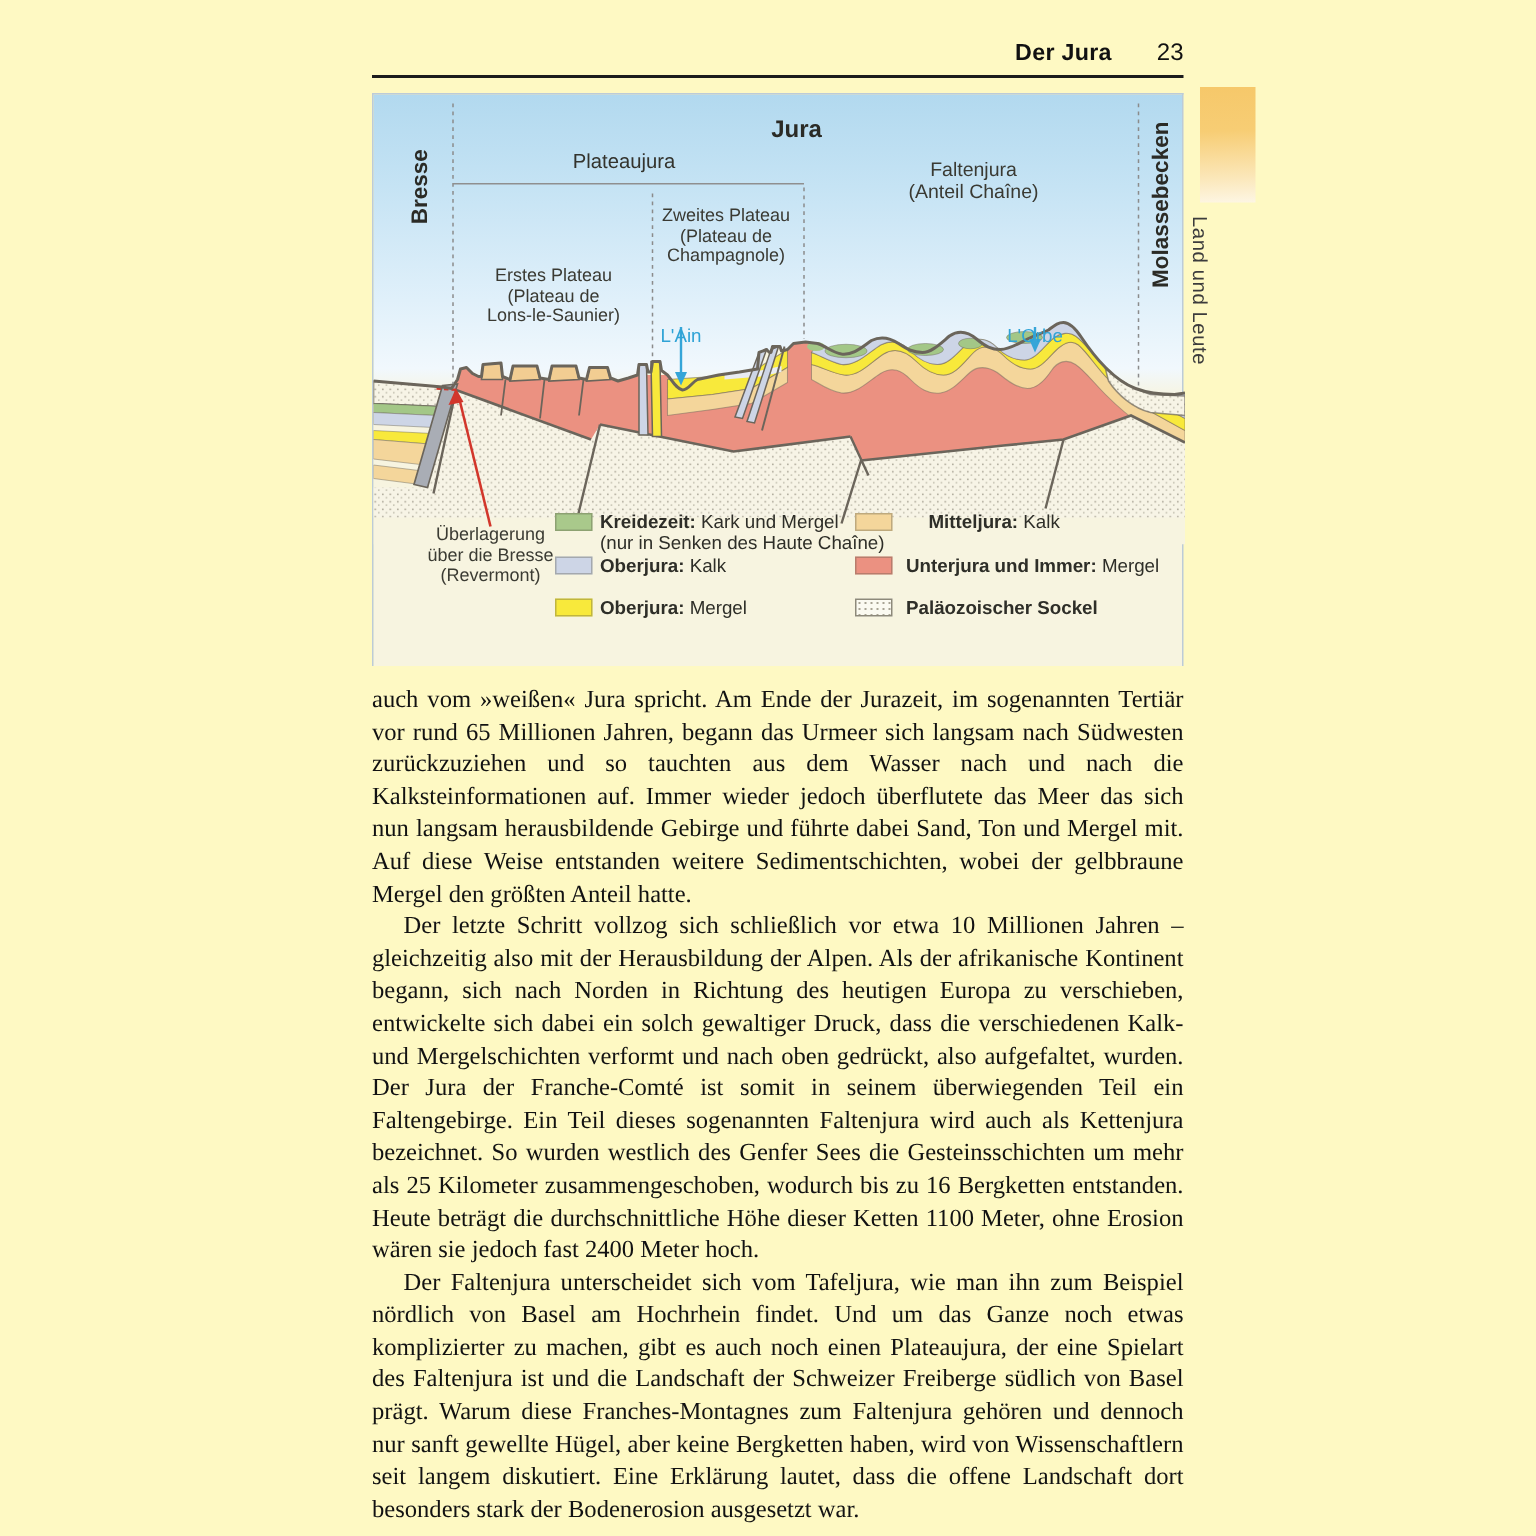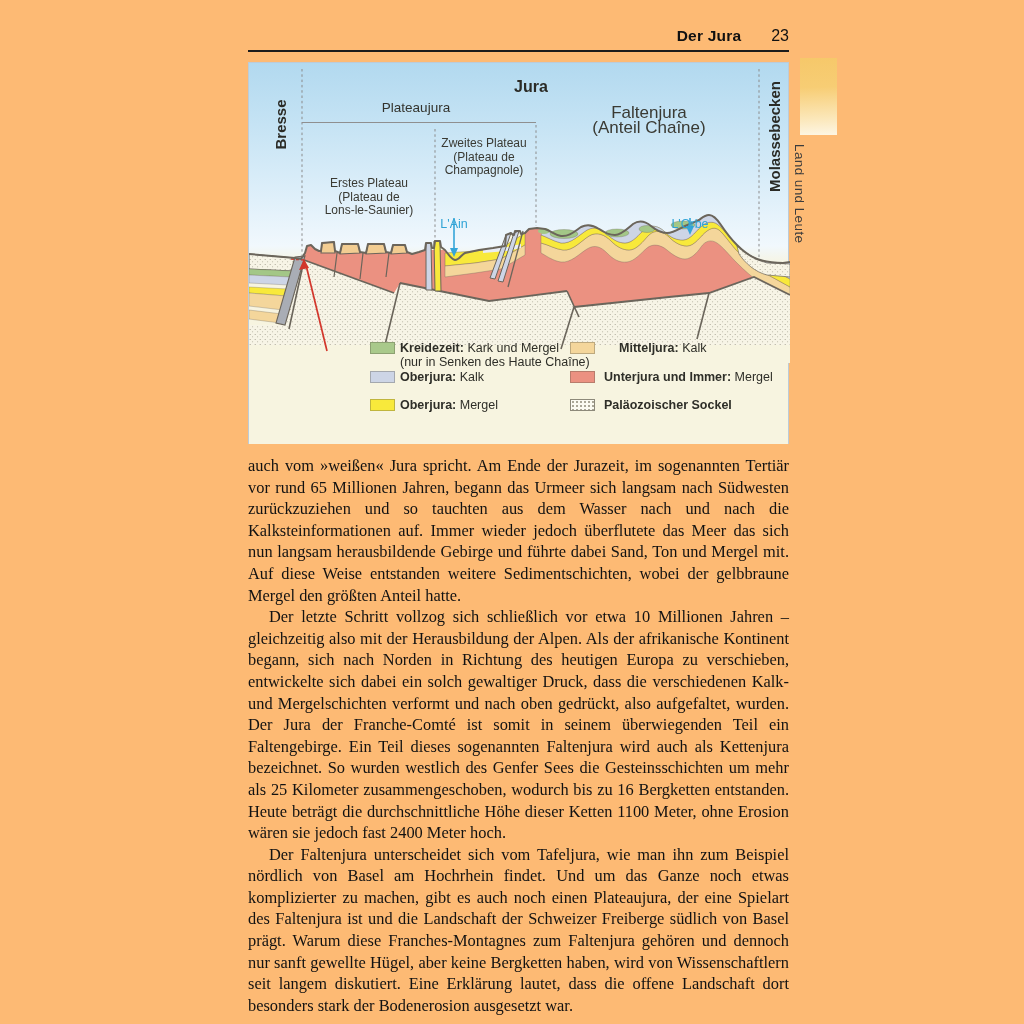"Der Jura" .page { background: #fdba74 -> #fef9c3 }
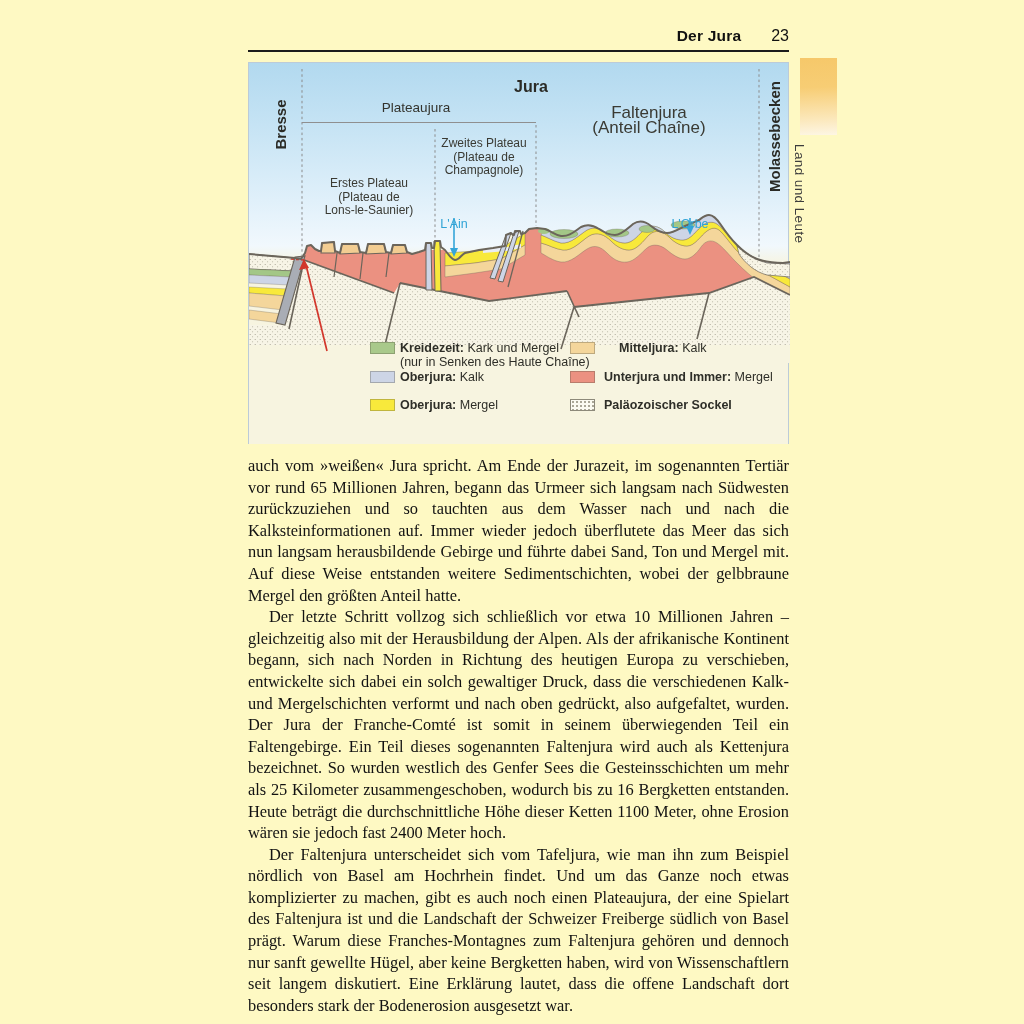"Faltenjura" div.flabel { font-size: 17px -> 13px }
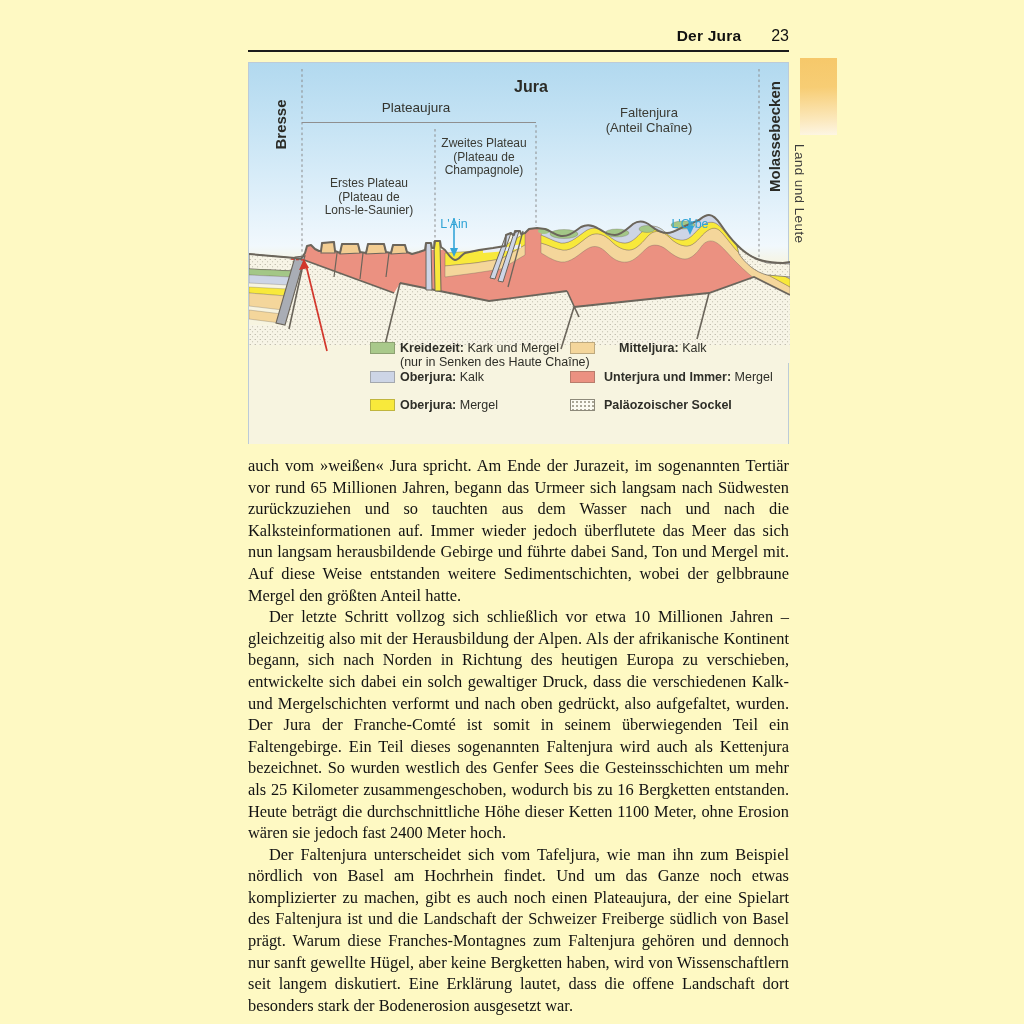"Überlagerung" div.flabel { html: none -> <div> <div>Überlagerung</div> <div>über die Bresse</div> <div>(Revermont)</div> </div> }
